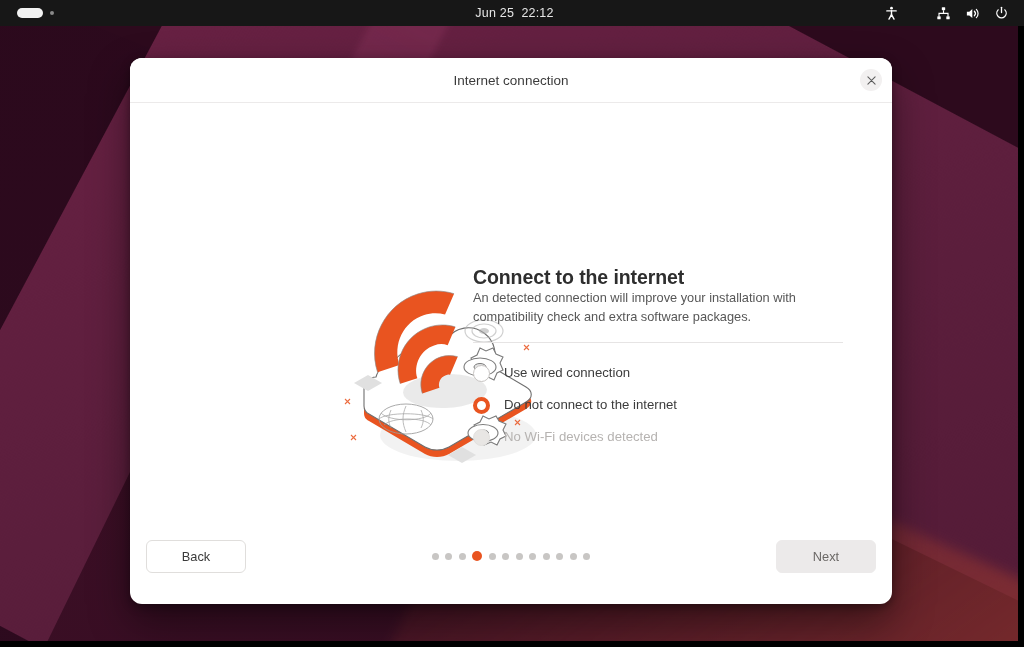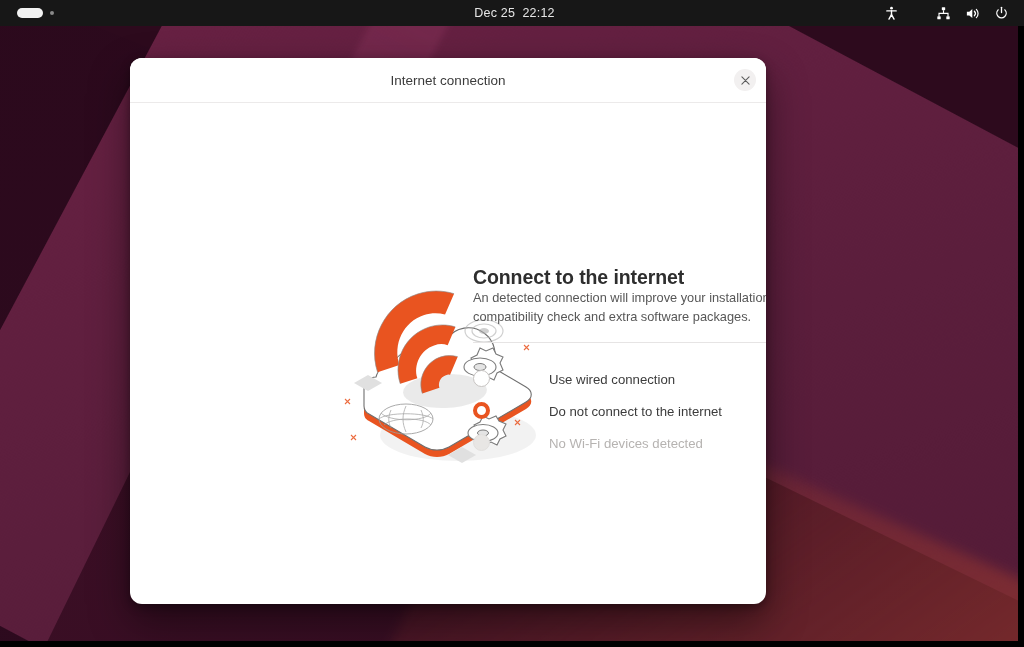"Dec 25 22:12" div.tb-clock { text: Dec -> Jun }
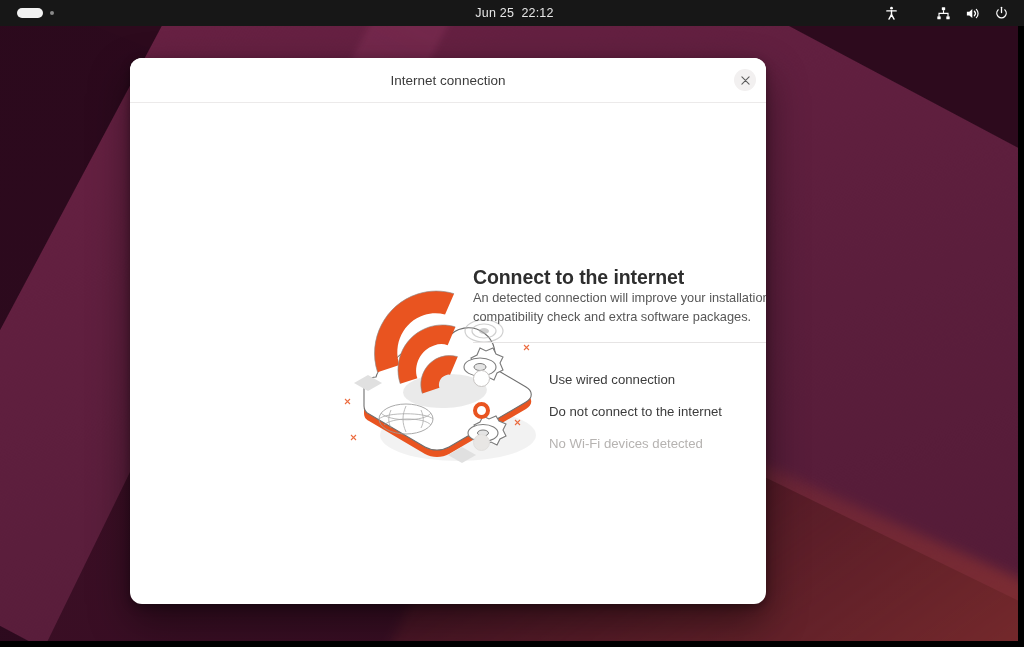"Internet connection" #window { width: 636px -> 762px }
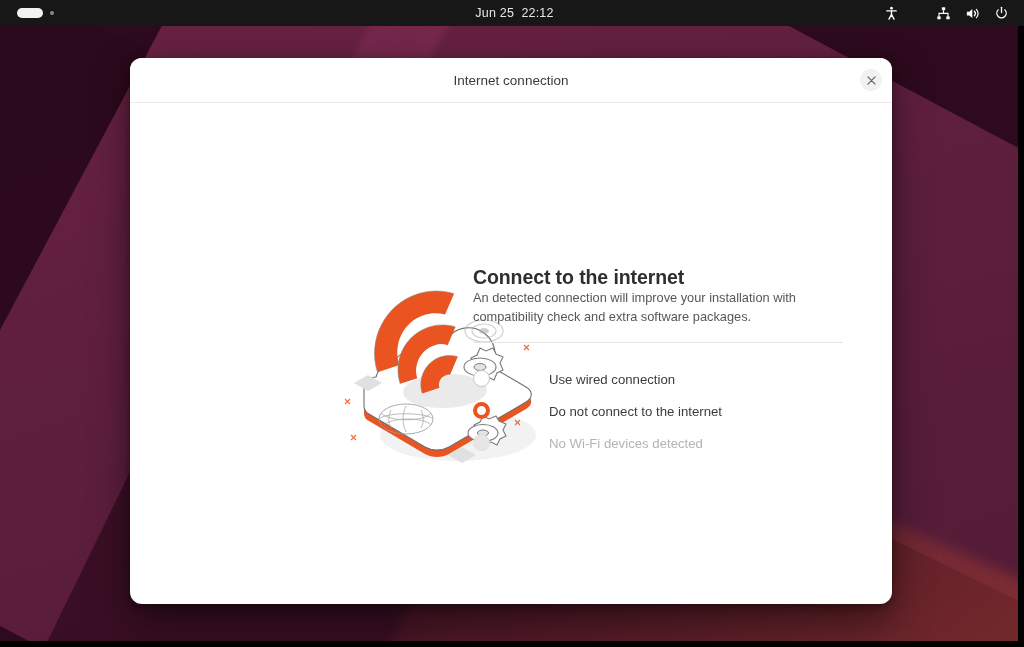"Use wired connection" .option-row { align-items: flex-end -> flex-start; gap: 45px -> none }
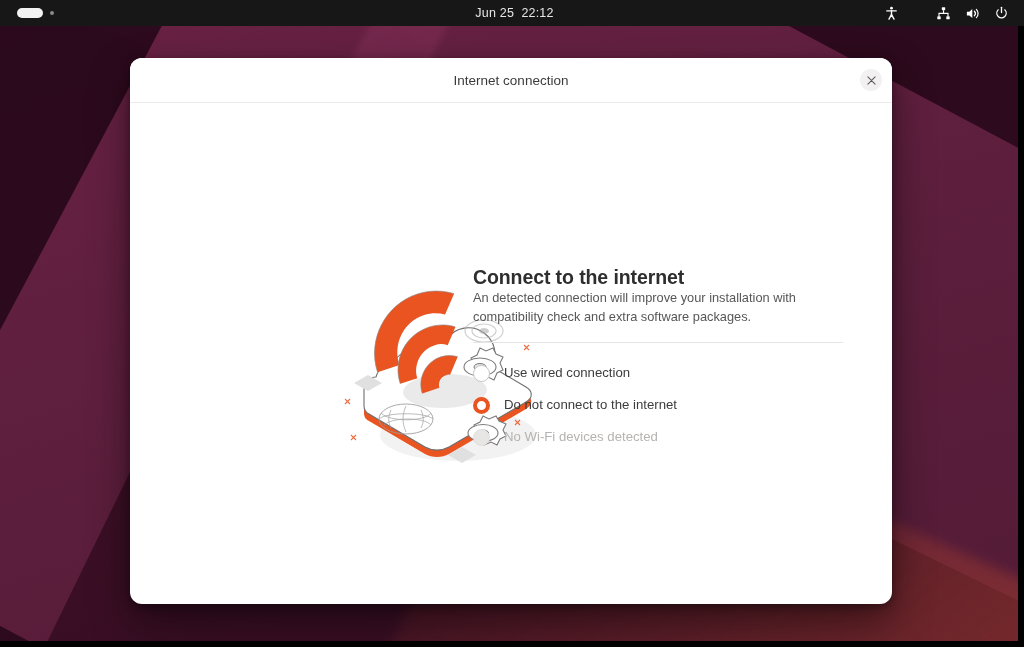"Back" div { html: none -> <div> <div>Back</div> <div> <span></span> <span></span> <span></span> <span></span> <span></span> <span></span> <span></span> <span></span> <span></span> <span></span> <span></span> <span></span> </div> <div>Next</div> </div> }
